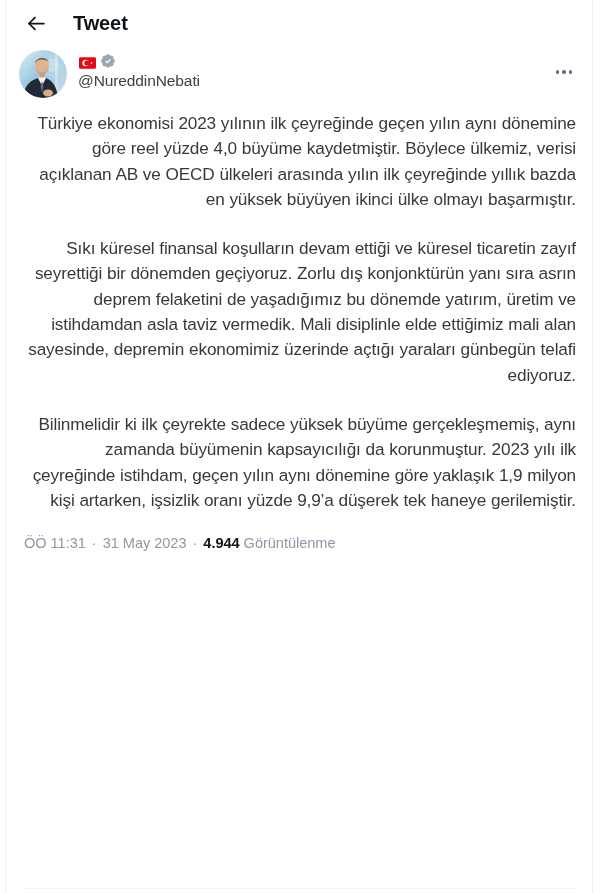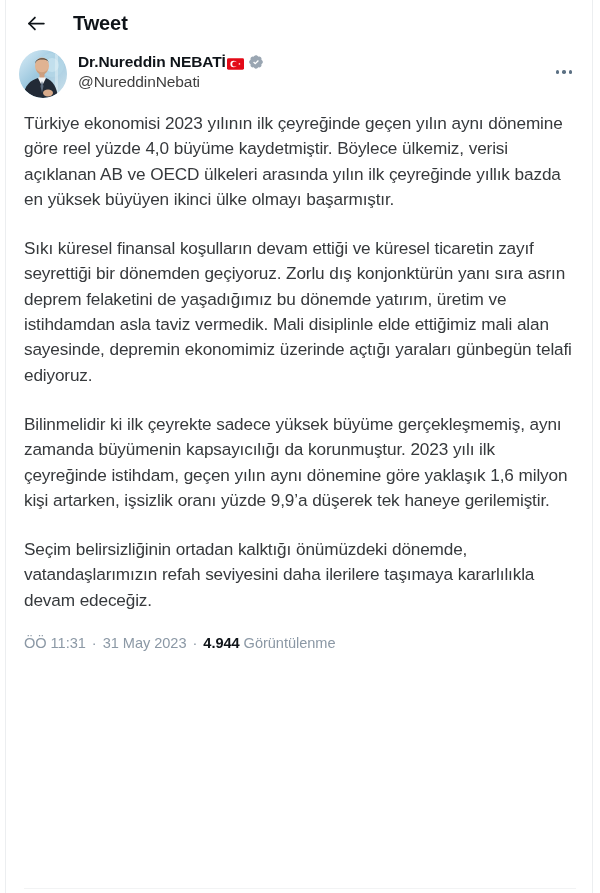"Dr.Nureddin NEBATİ" span.display-name { html: <span>Dr.Nureddin NEBATİ</span> -> none }
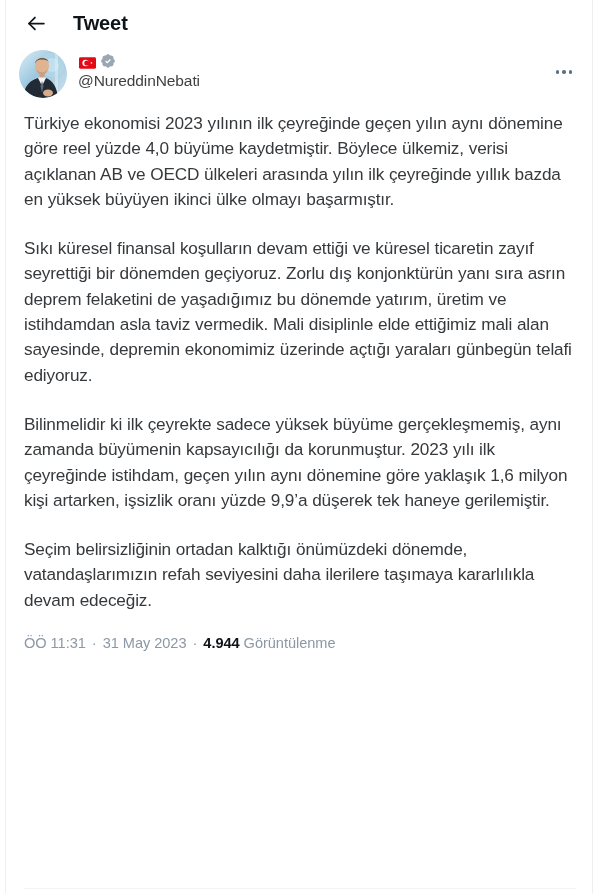"Türkiye ekonomisi 2023 yılının ilk" .tweet-para { text-align: none -> right }
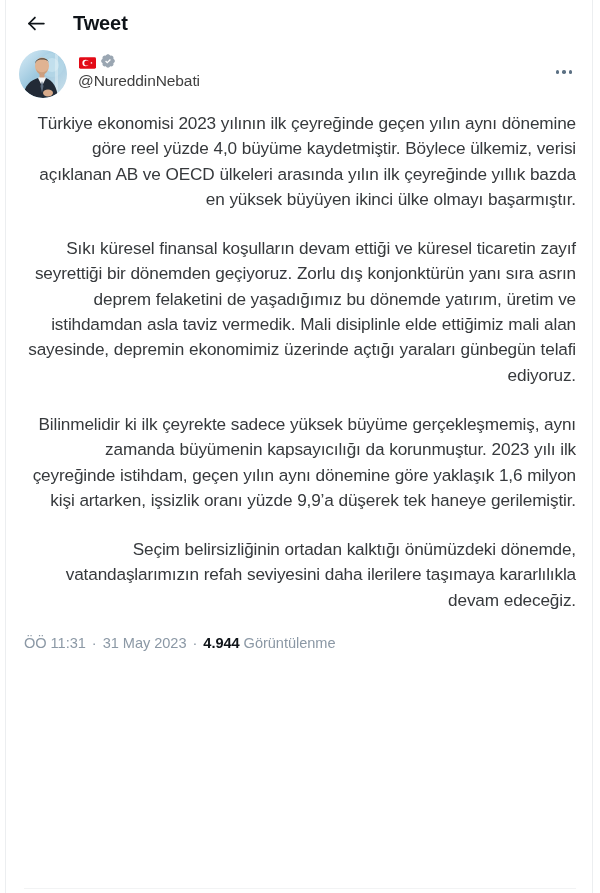"Bilinmelidir ki ilk çeyrekte sadece" p.tweet-para { text: 1,6 -> 1,9 }
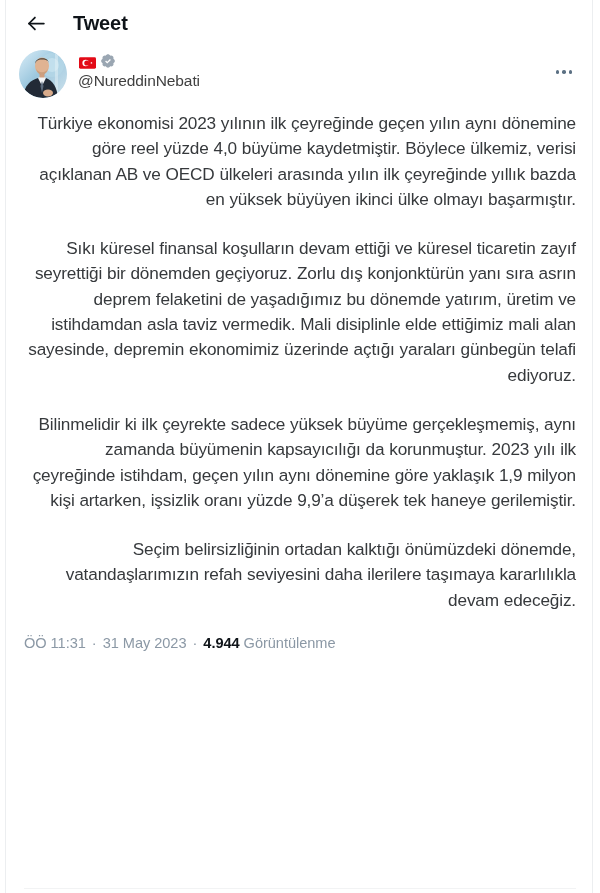"Seçim belirsizliğinin ortadan kalktığı" p.tweet-para { html: <p>Seçim belirsizliğinin ortadan kalktığı önümüzdeki dönemde, vatandaşlarımızın refah seviyesini daha ilerilere taşımaya kararlılıkla devam edeceğiz.</p> -> none }
